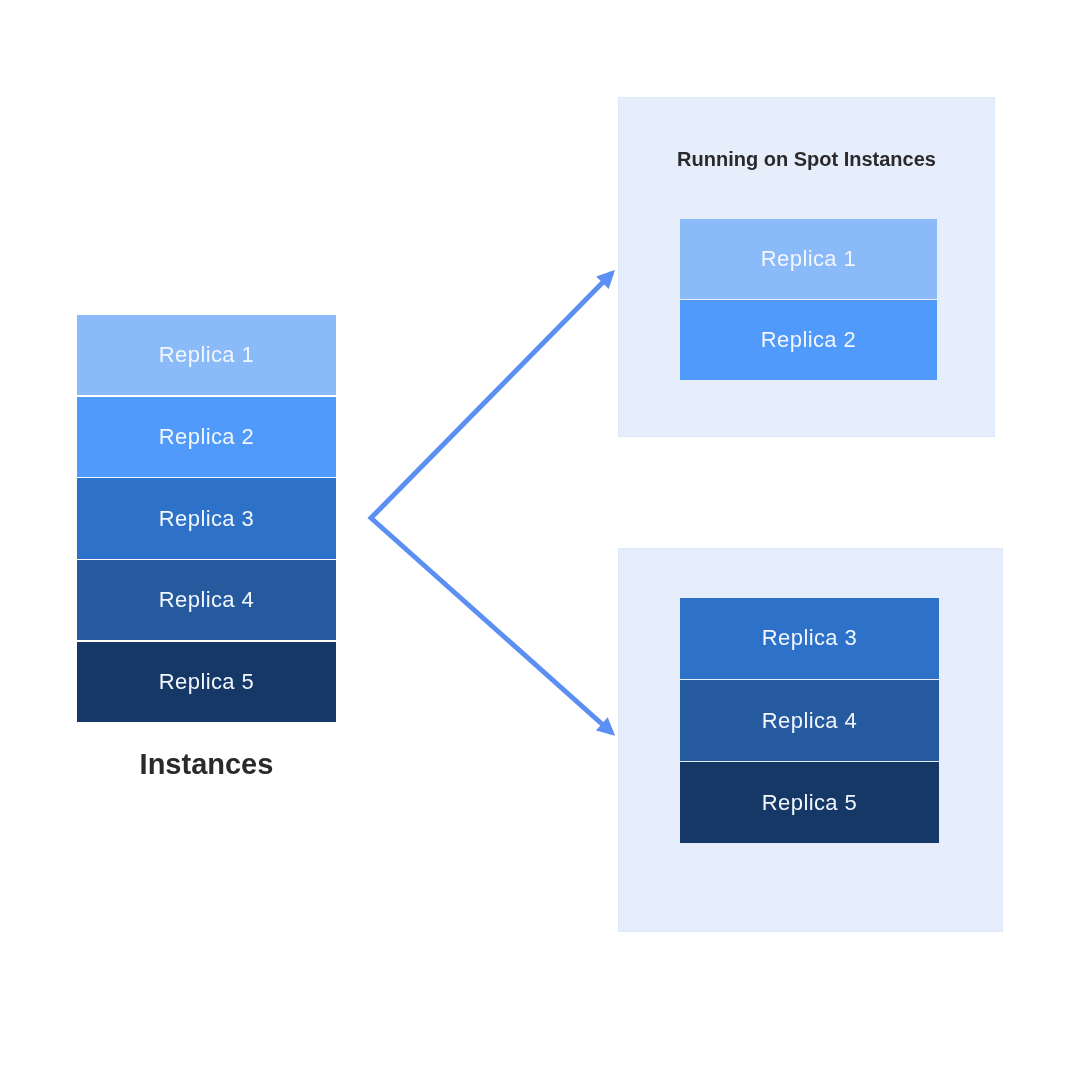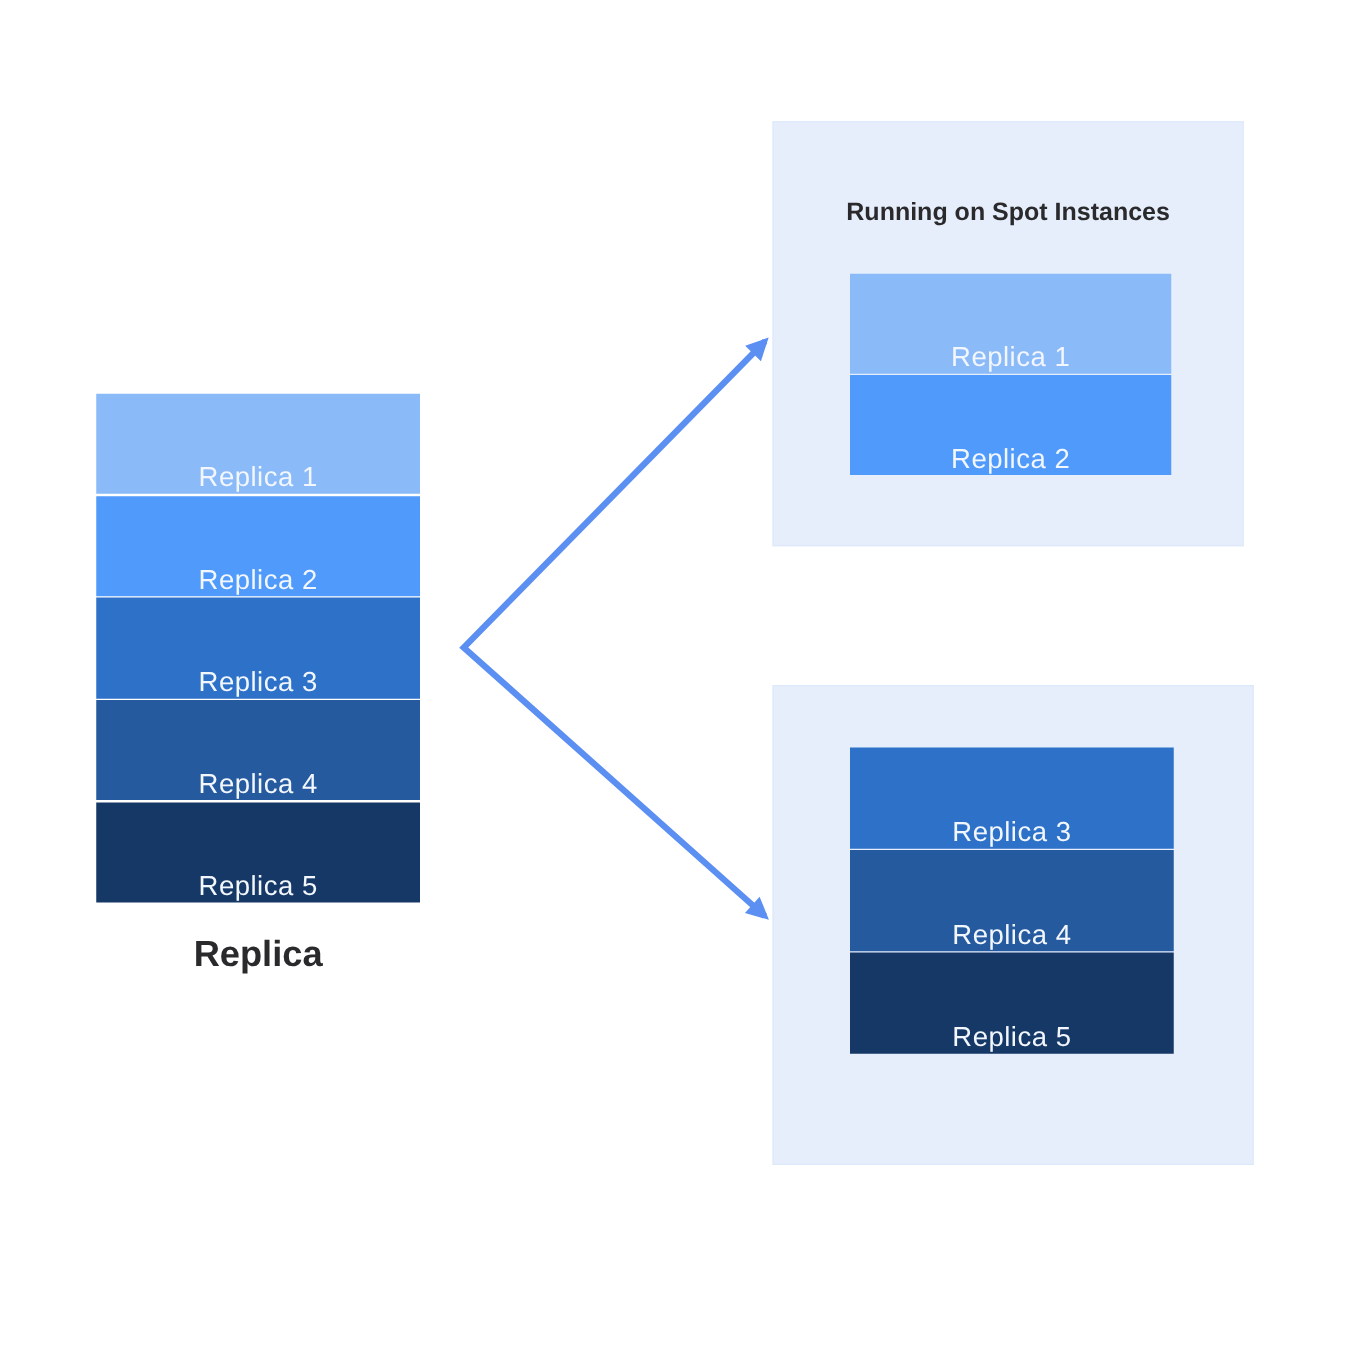"Running on Spot Instances" .panel-spot .panel-title { top: 59px -> 48px }
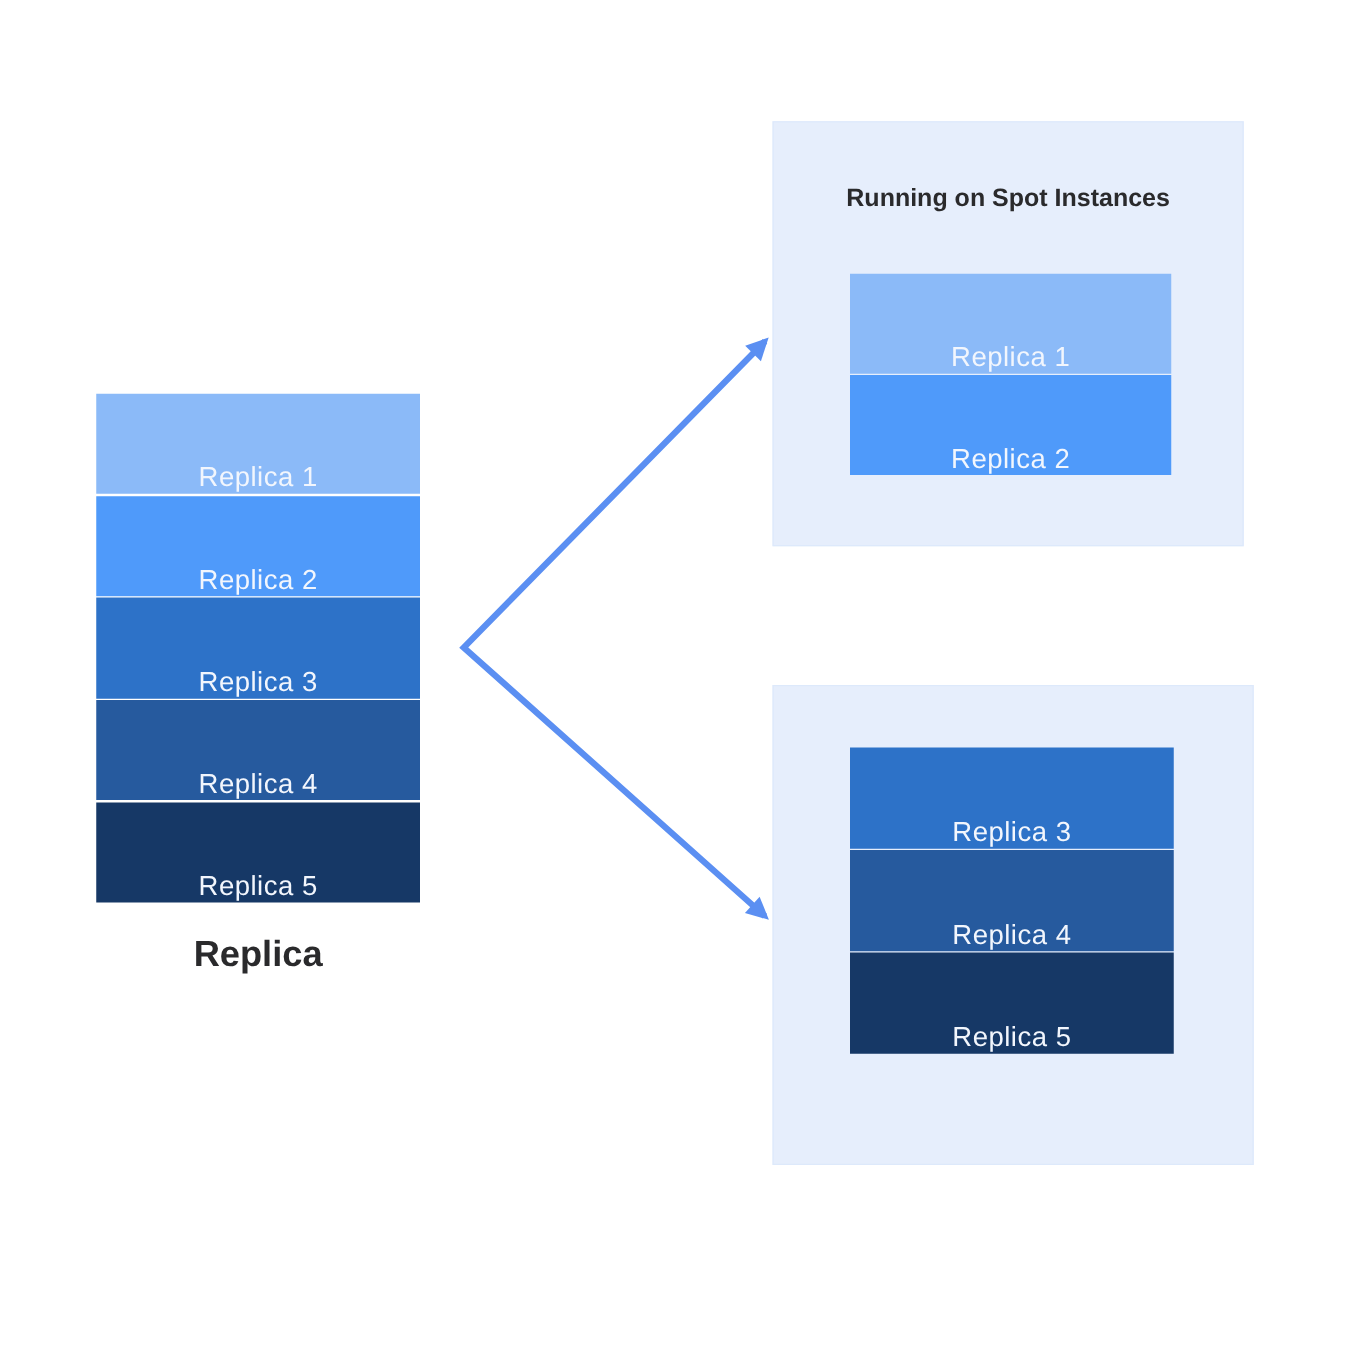"Replica 1" .replica-box { align-items: flex-end -> center }
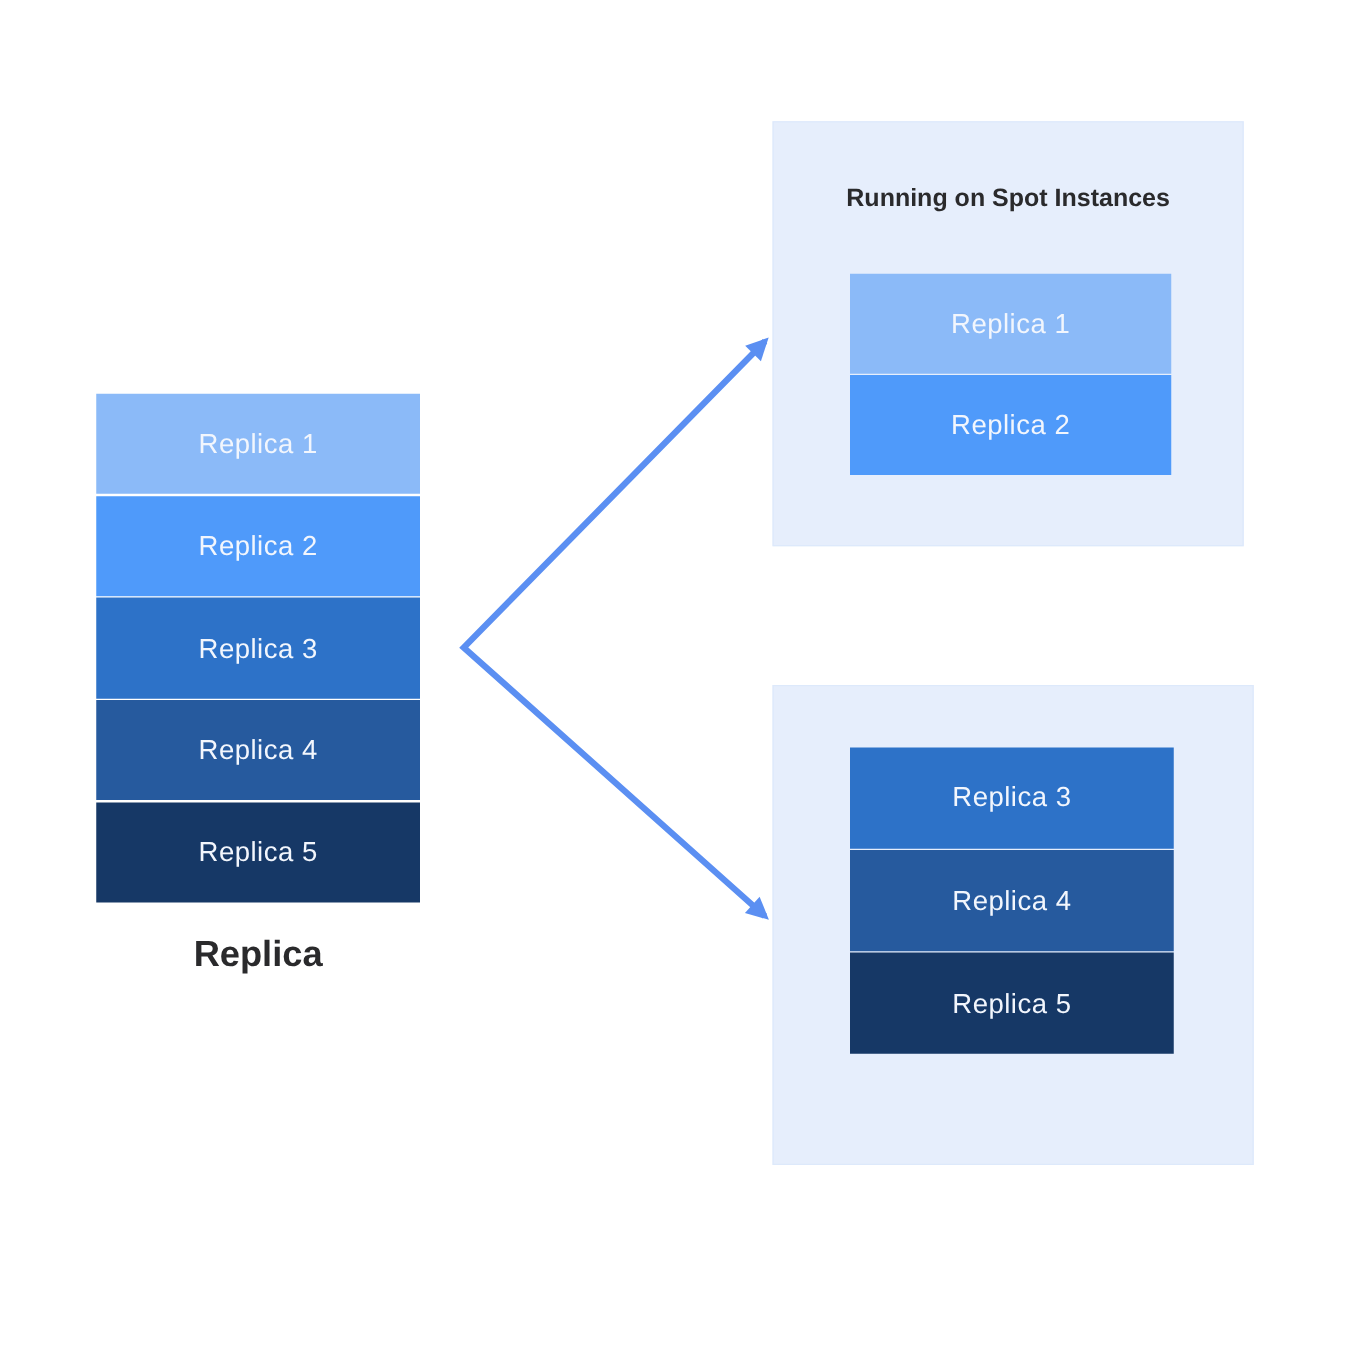"Replica" div.workload-title { text: Replica -> Instances }
